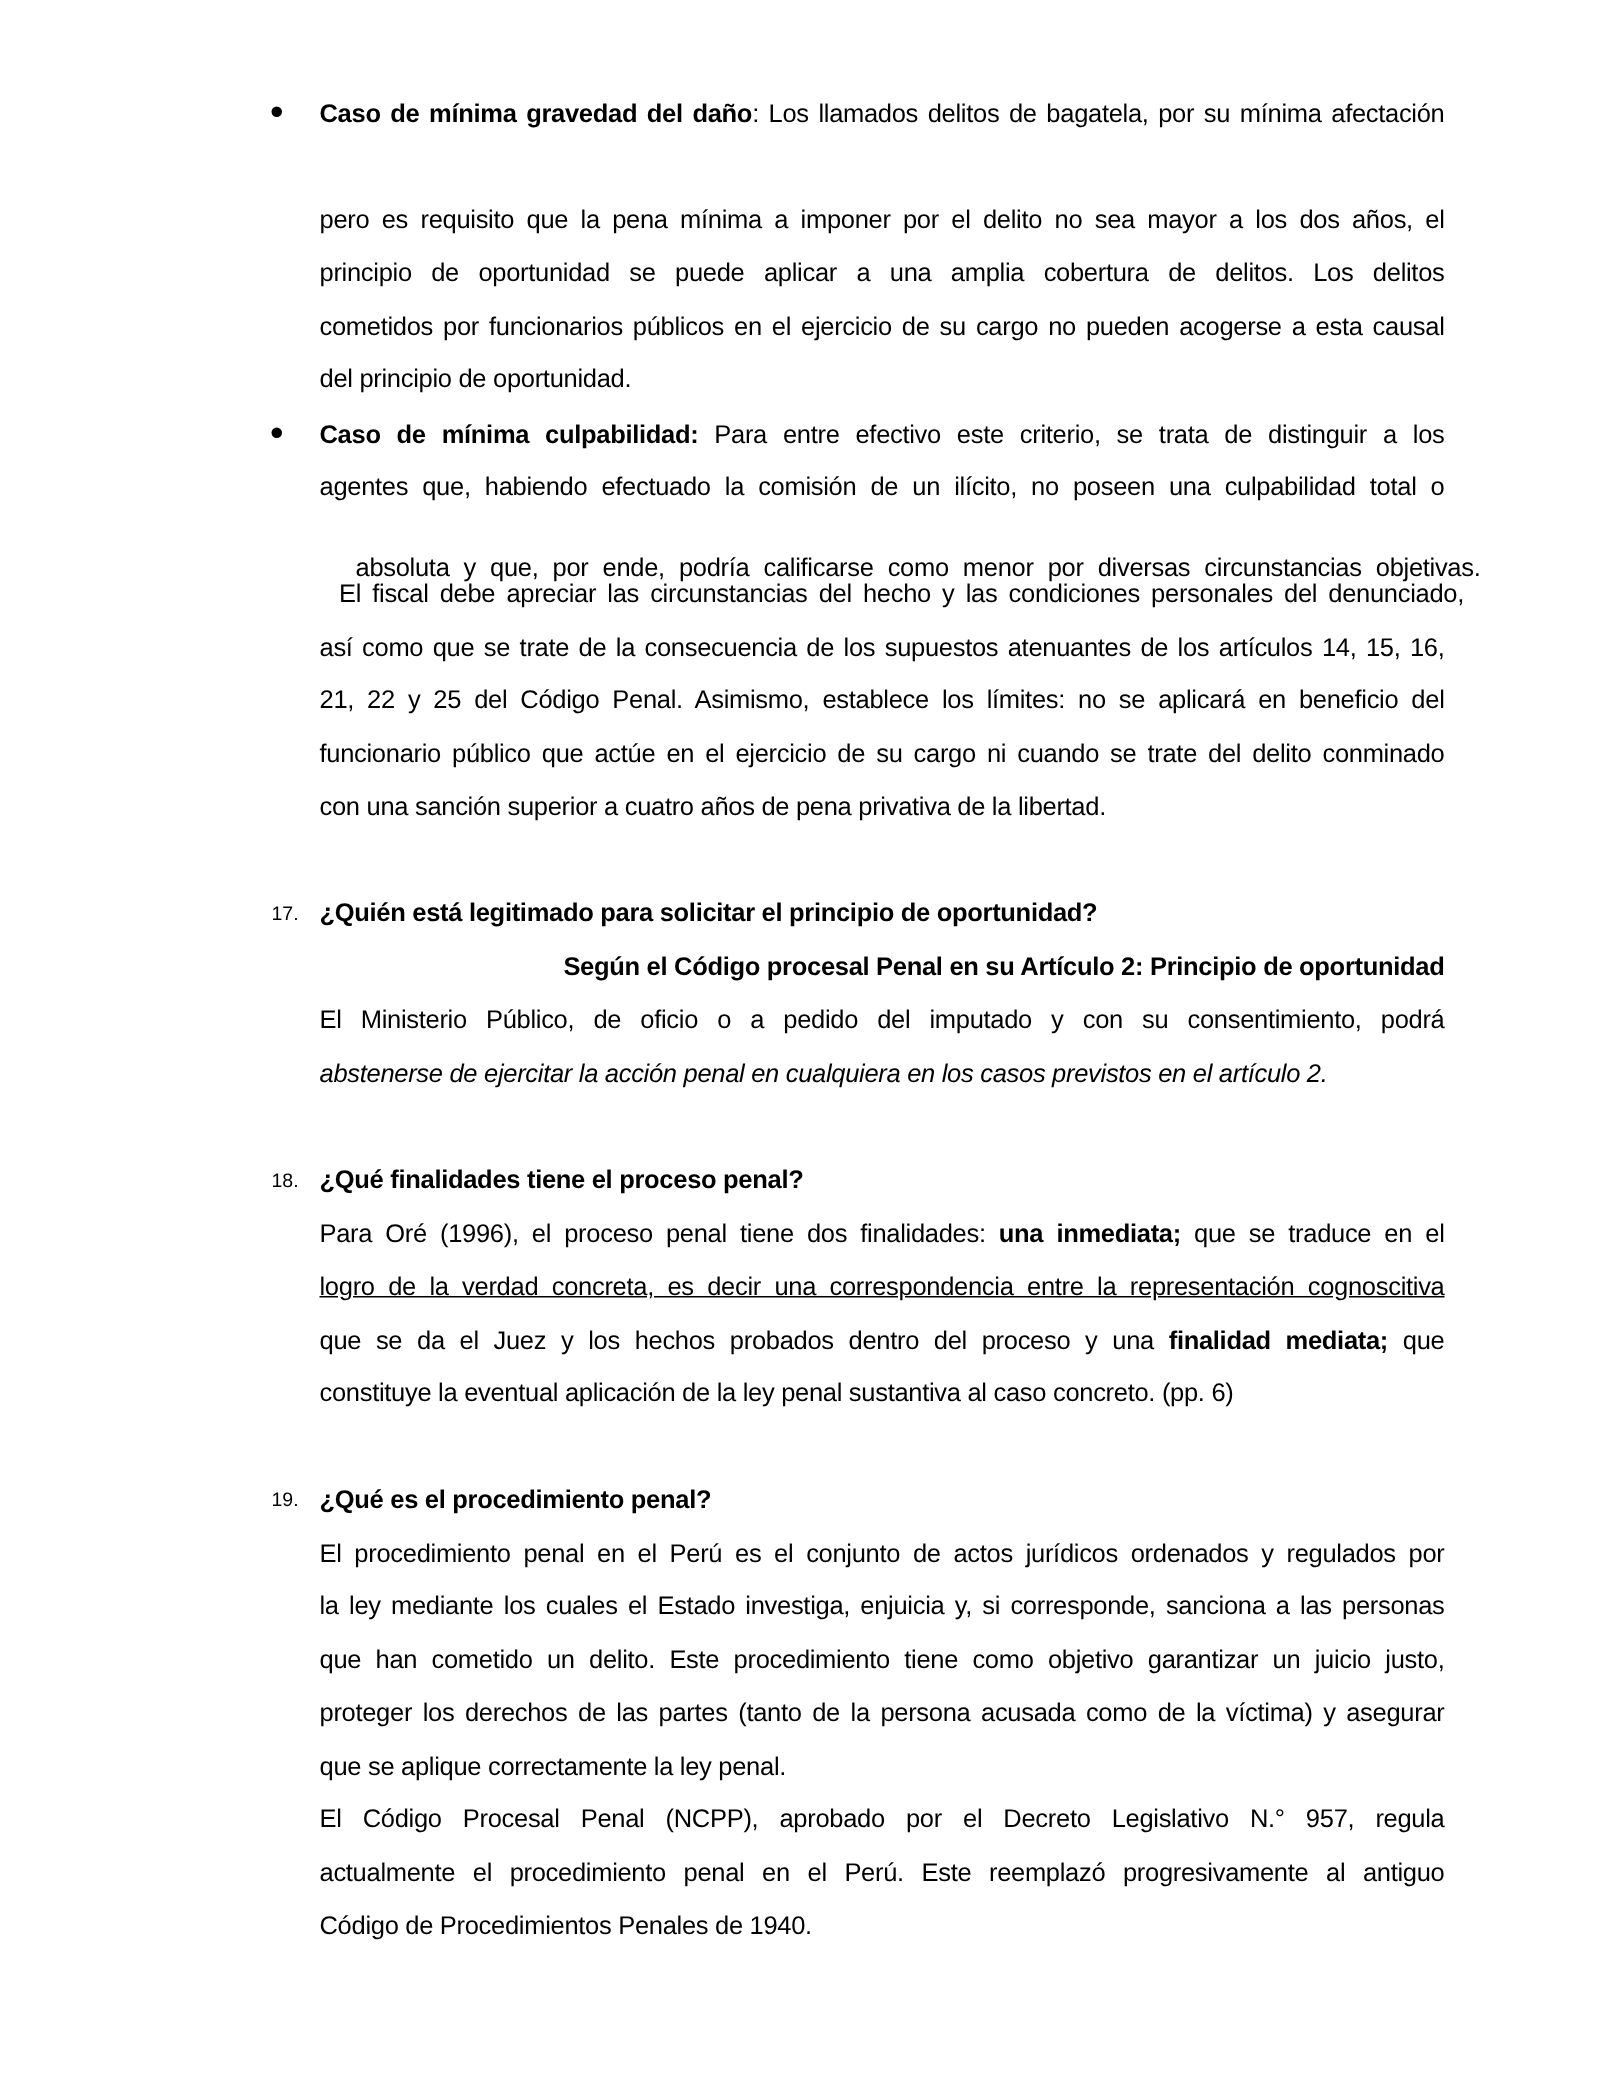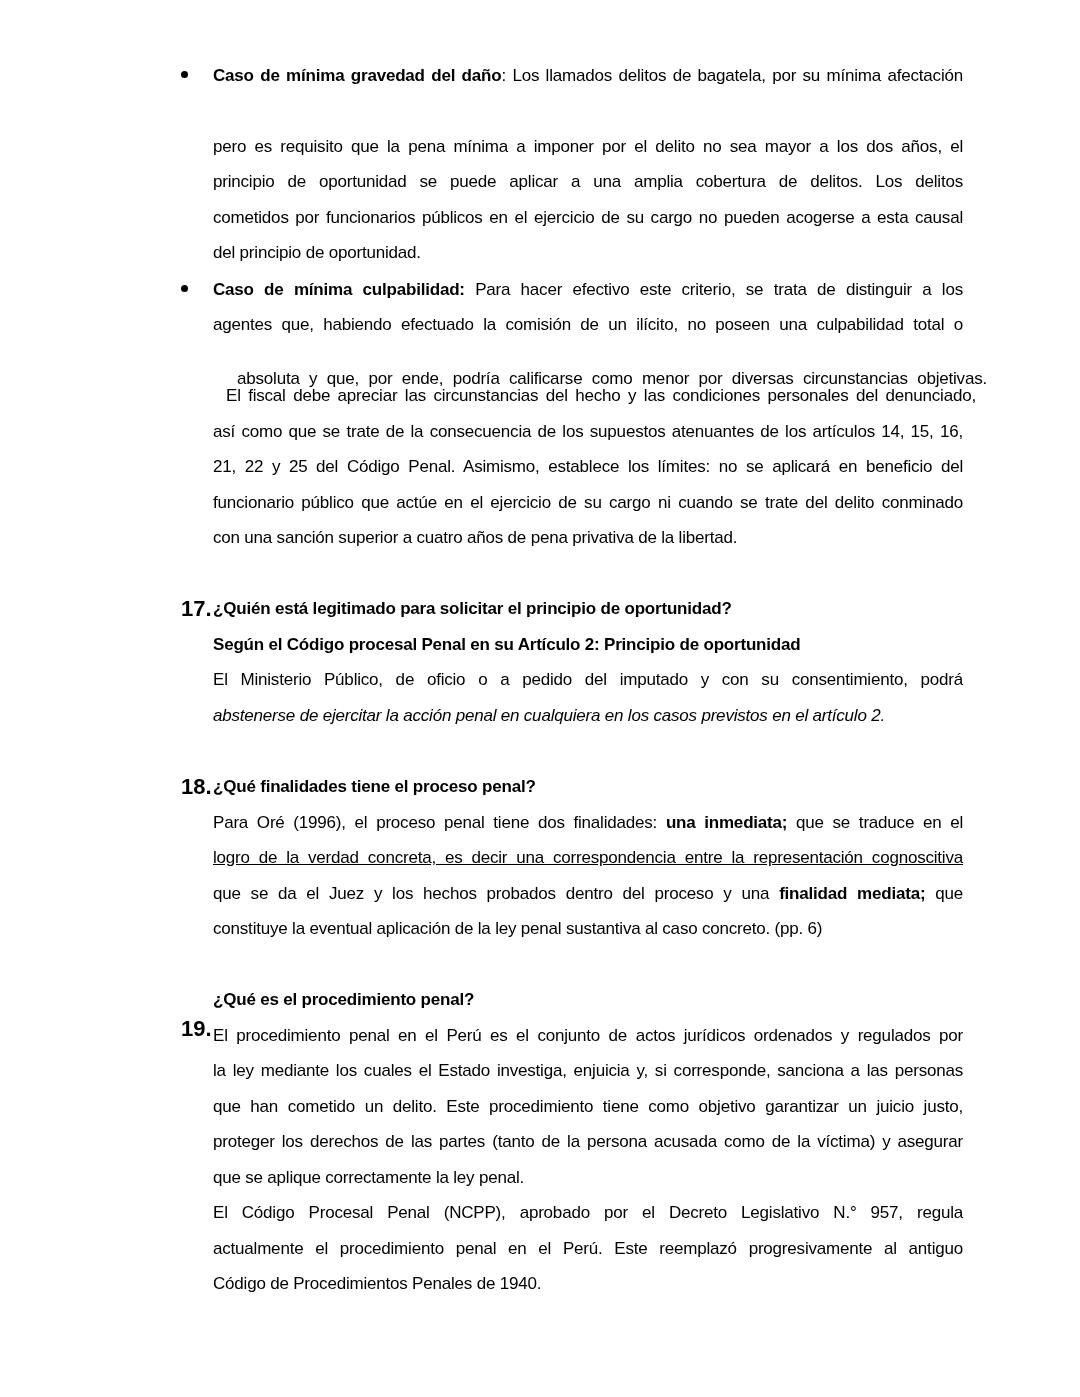"Para hacer efectivo este criterio," span { text: hacer -> entre }
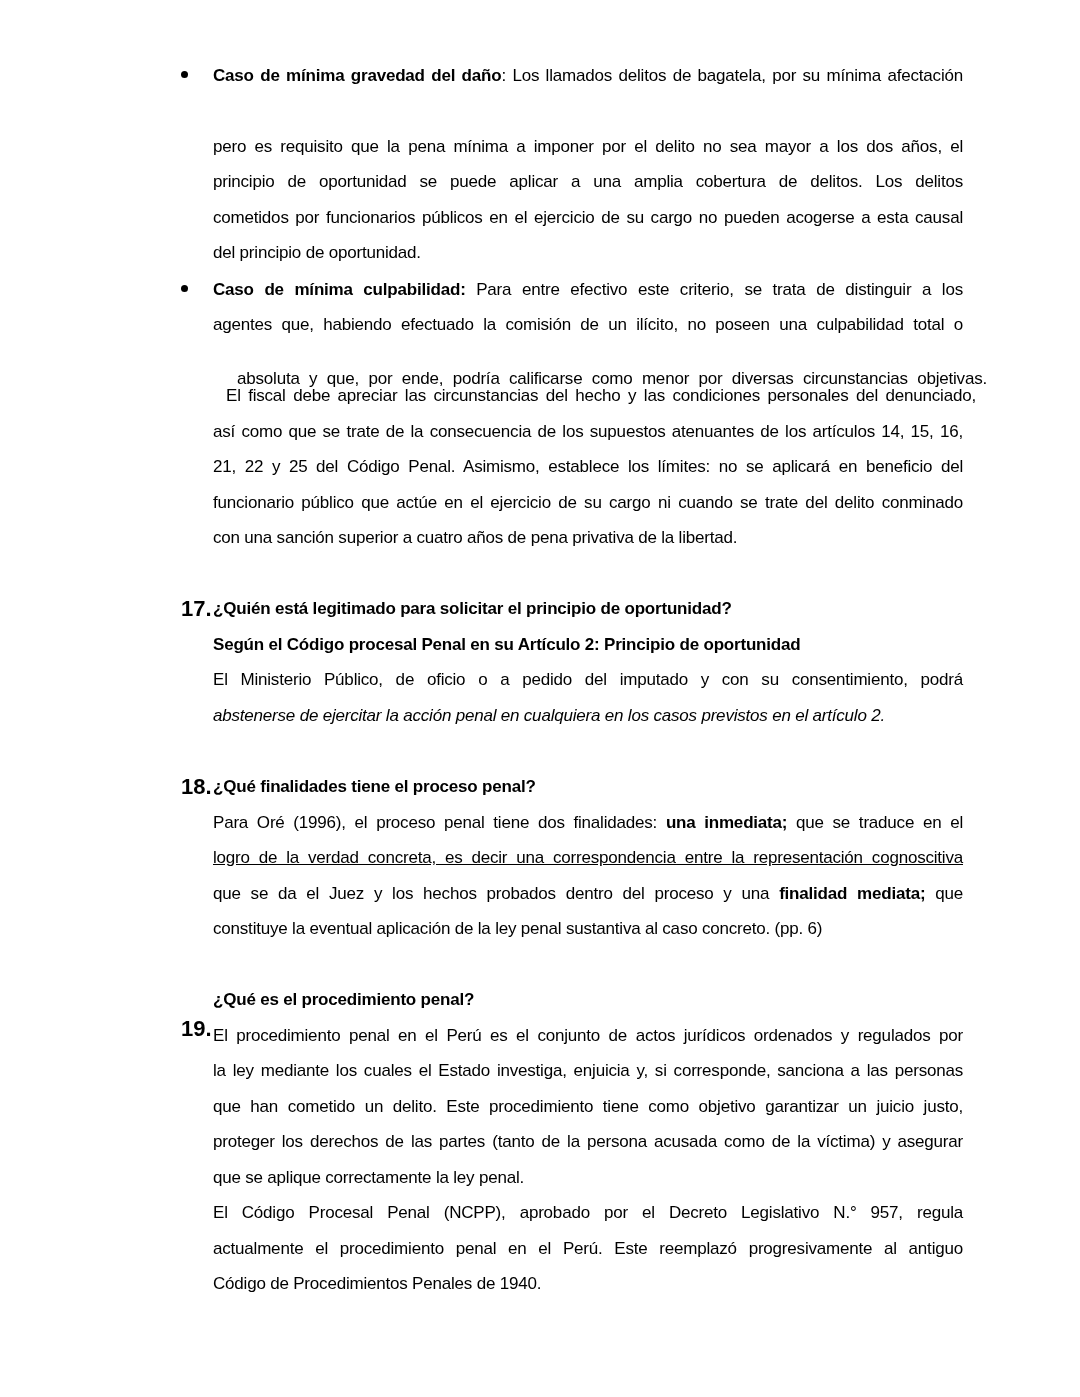"17." .num { font-size: 22px -> 13px; font-weight: bold -> normal }
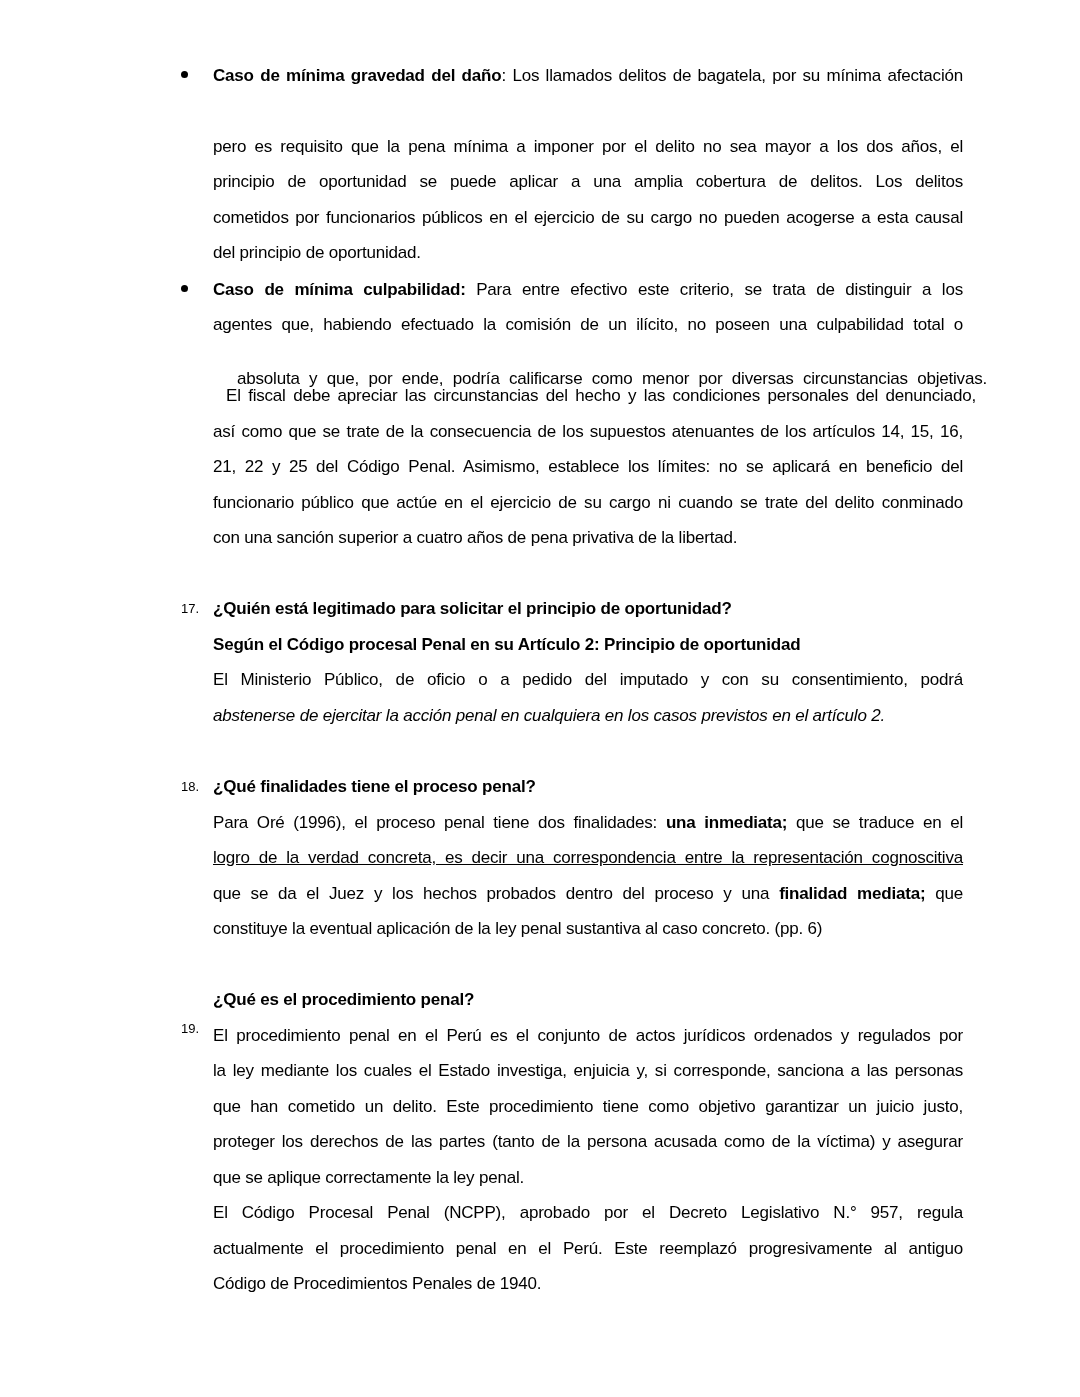"Según el Código procesal Penal" div.line { text-align: none -> right }
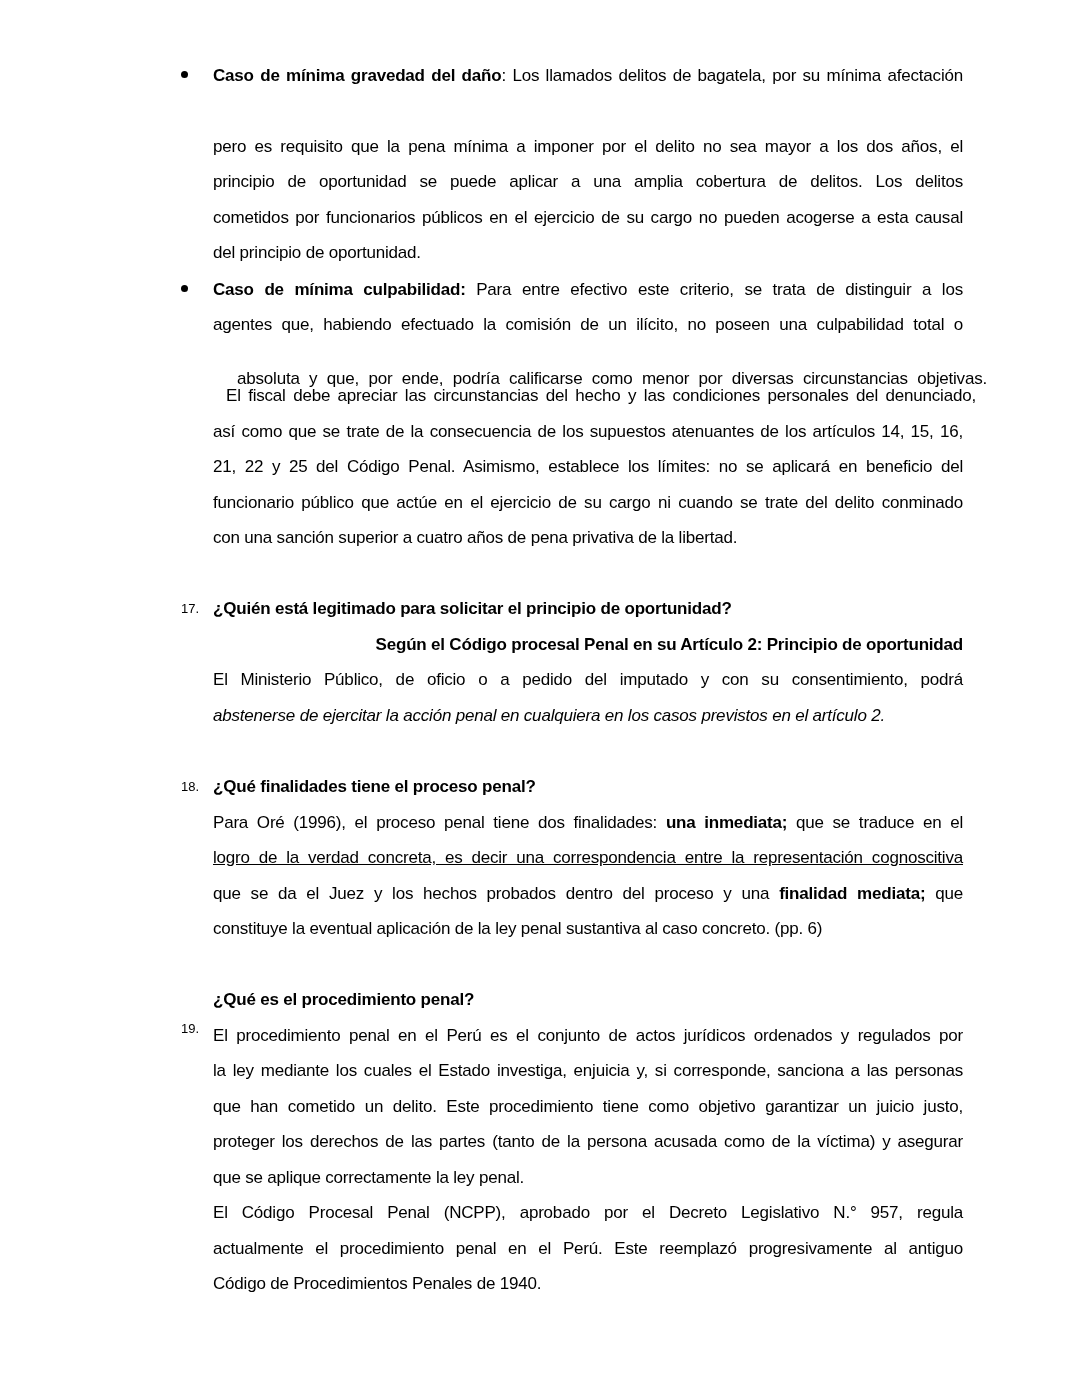"19." span.num { margin-top: 29px -> none }
